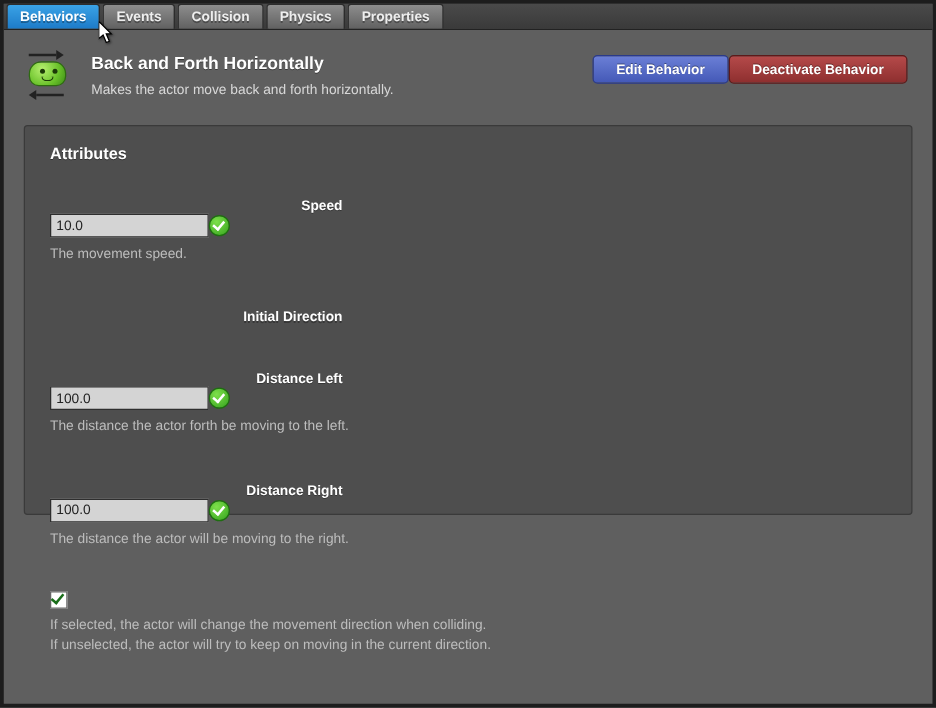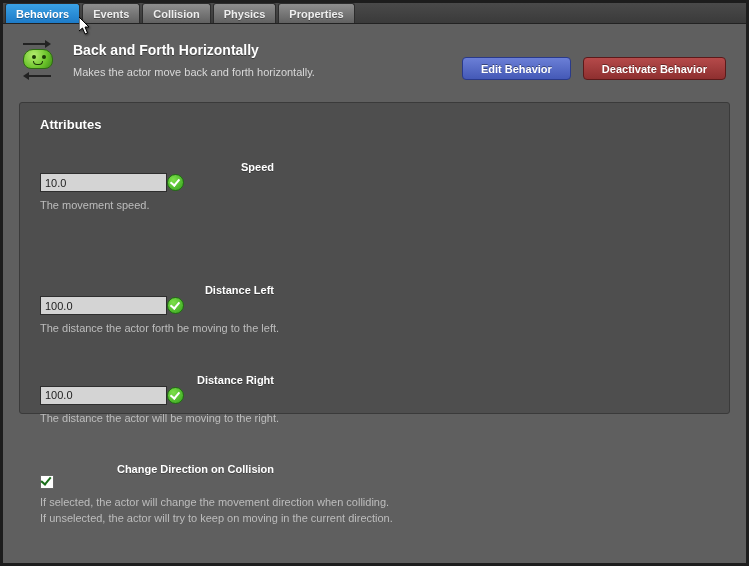"Edit Behavior" .hbtns { gap: 12px -> 0; margin-top: 15px -> 2px }
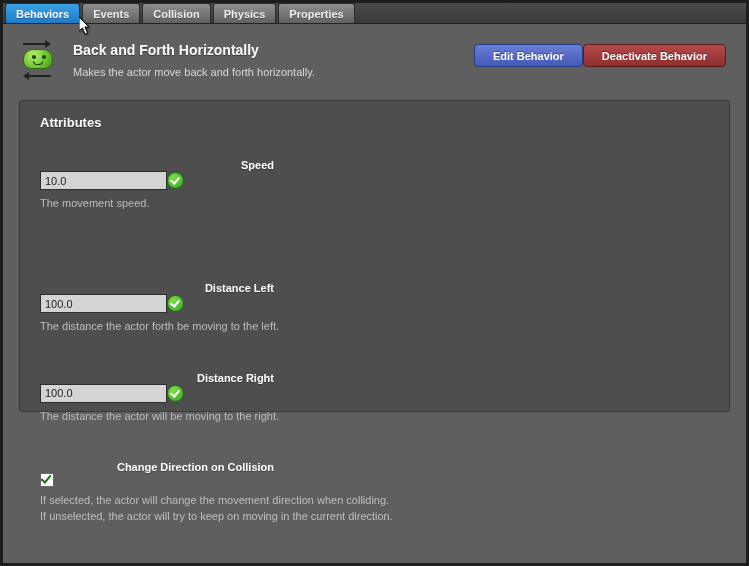"Initial Direction" div.lbl { html: none -> <div>Initial Direction</div> }
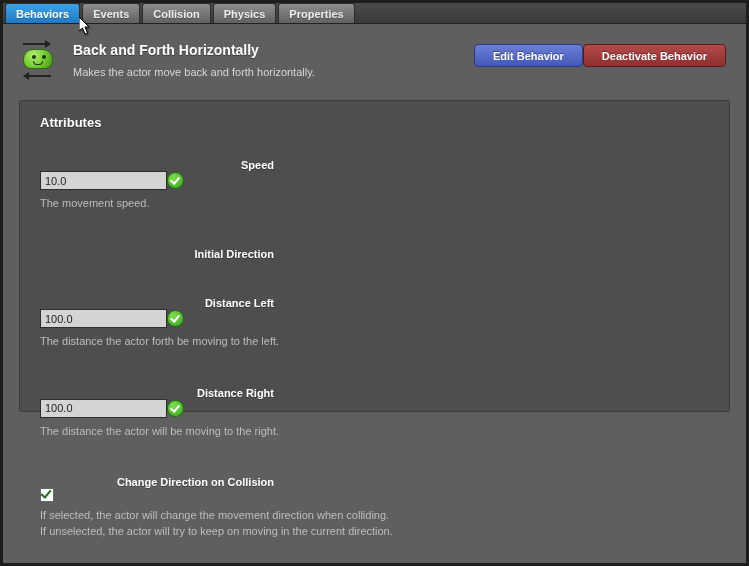"Change Direction on Collision" div.lbl { html: <div>Change Direction on Collision</div> -> none }
